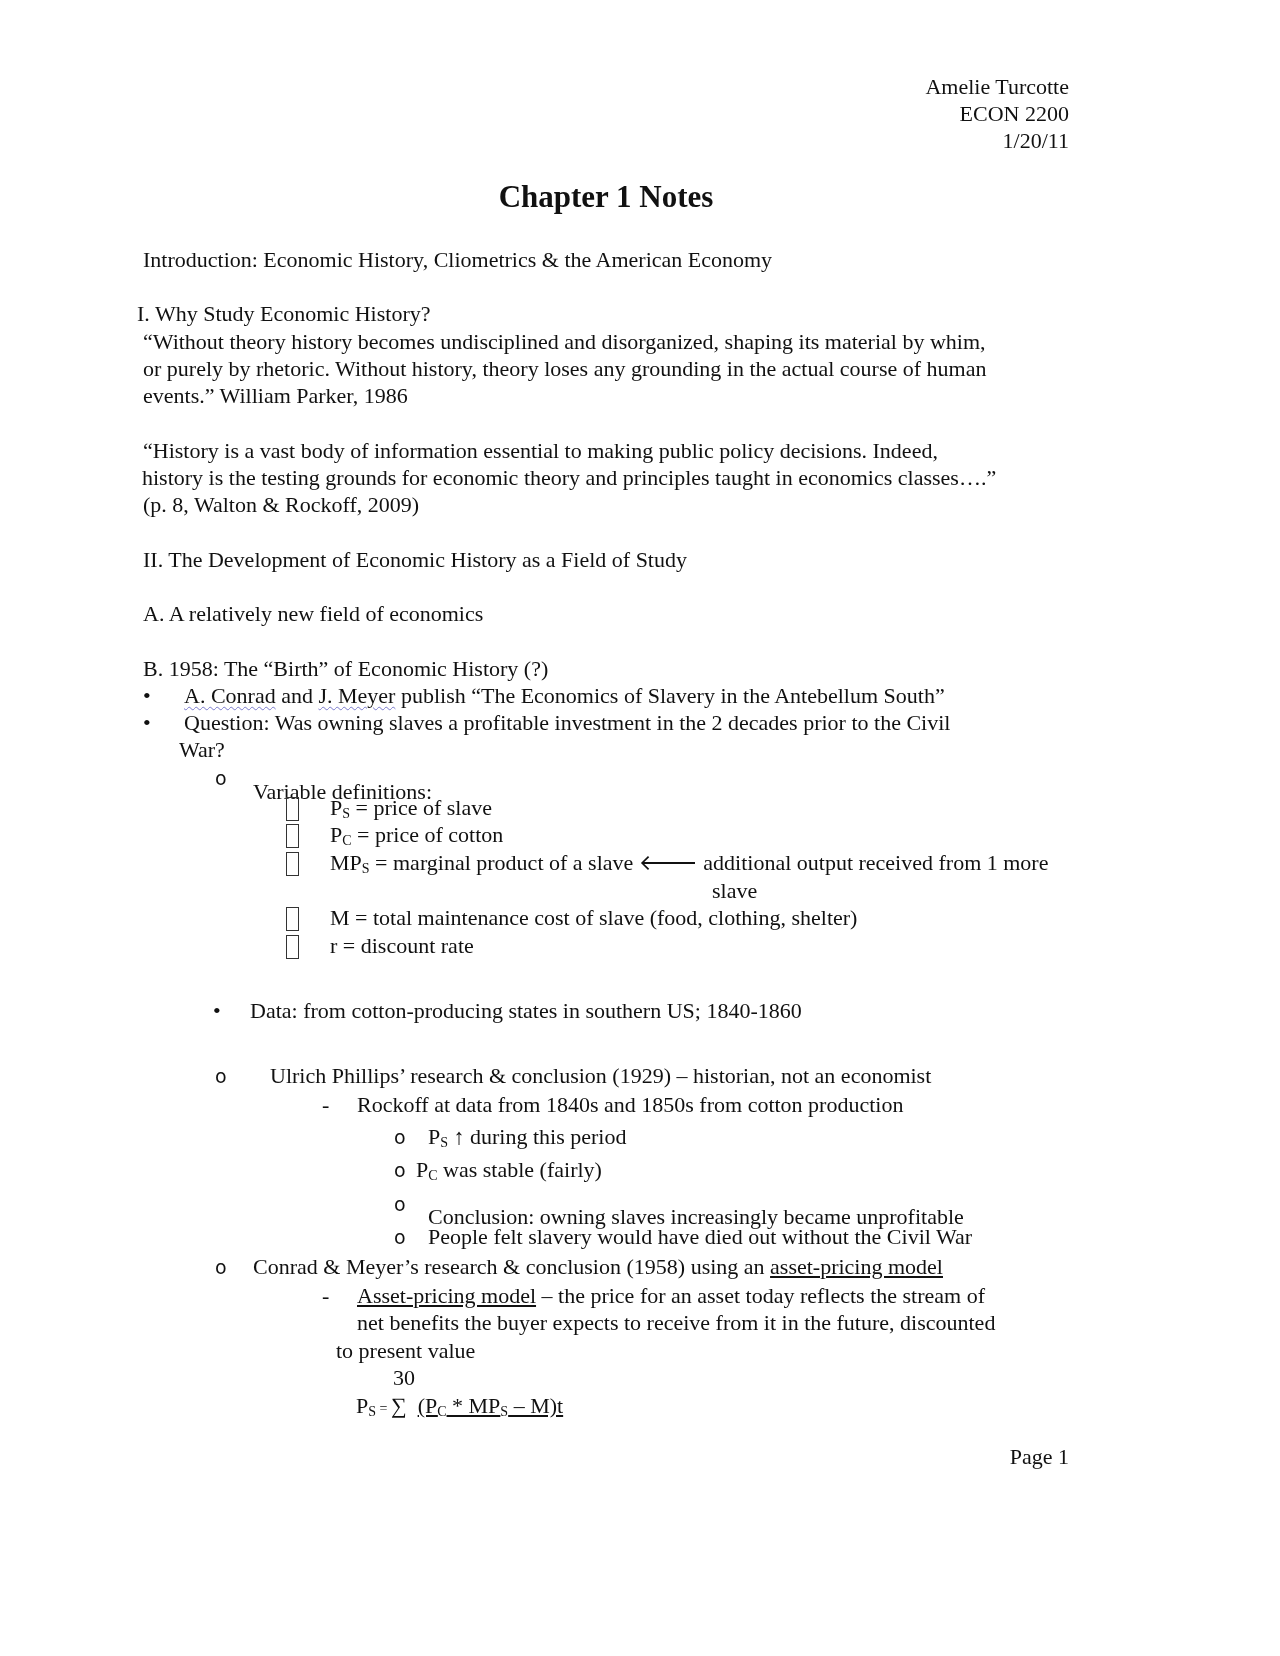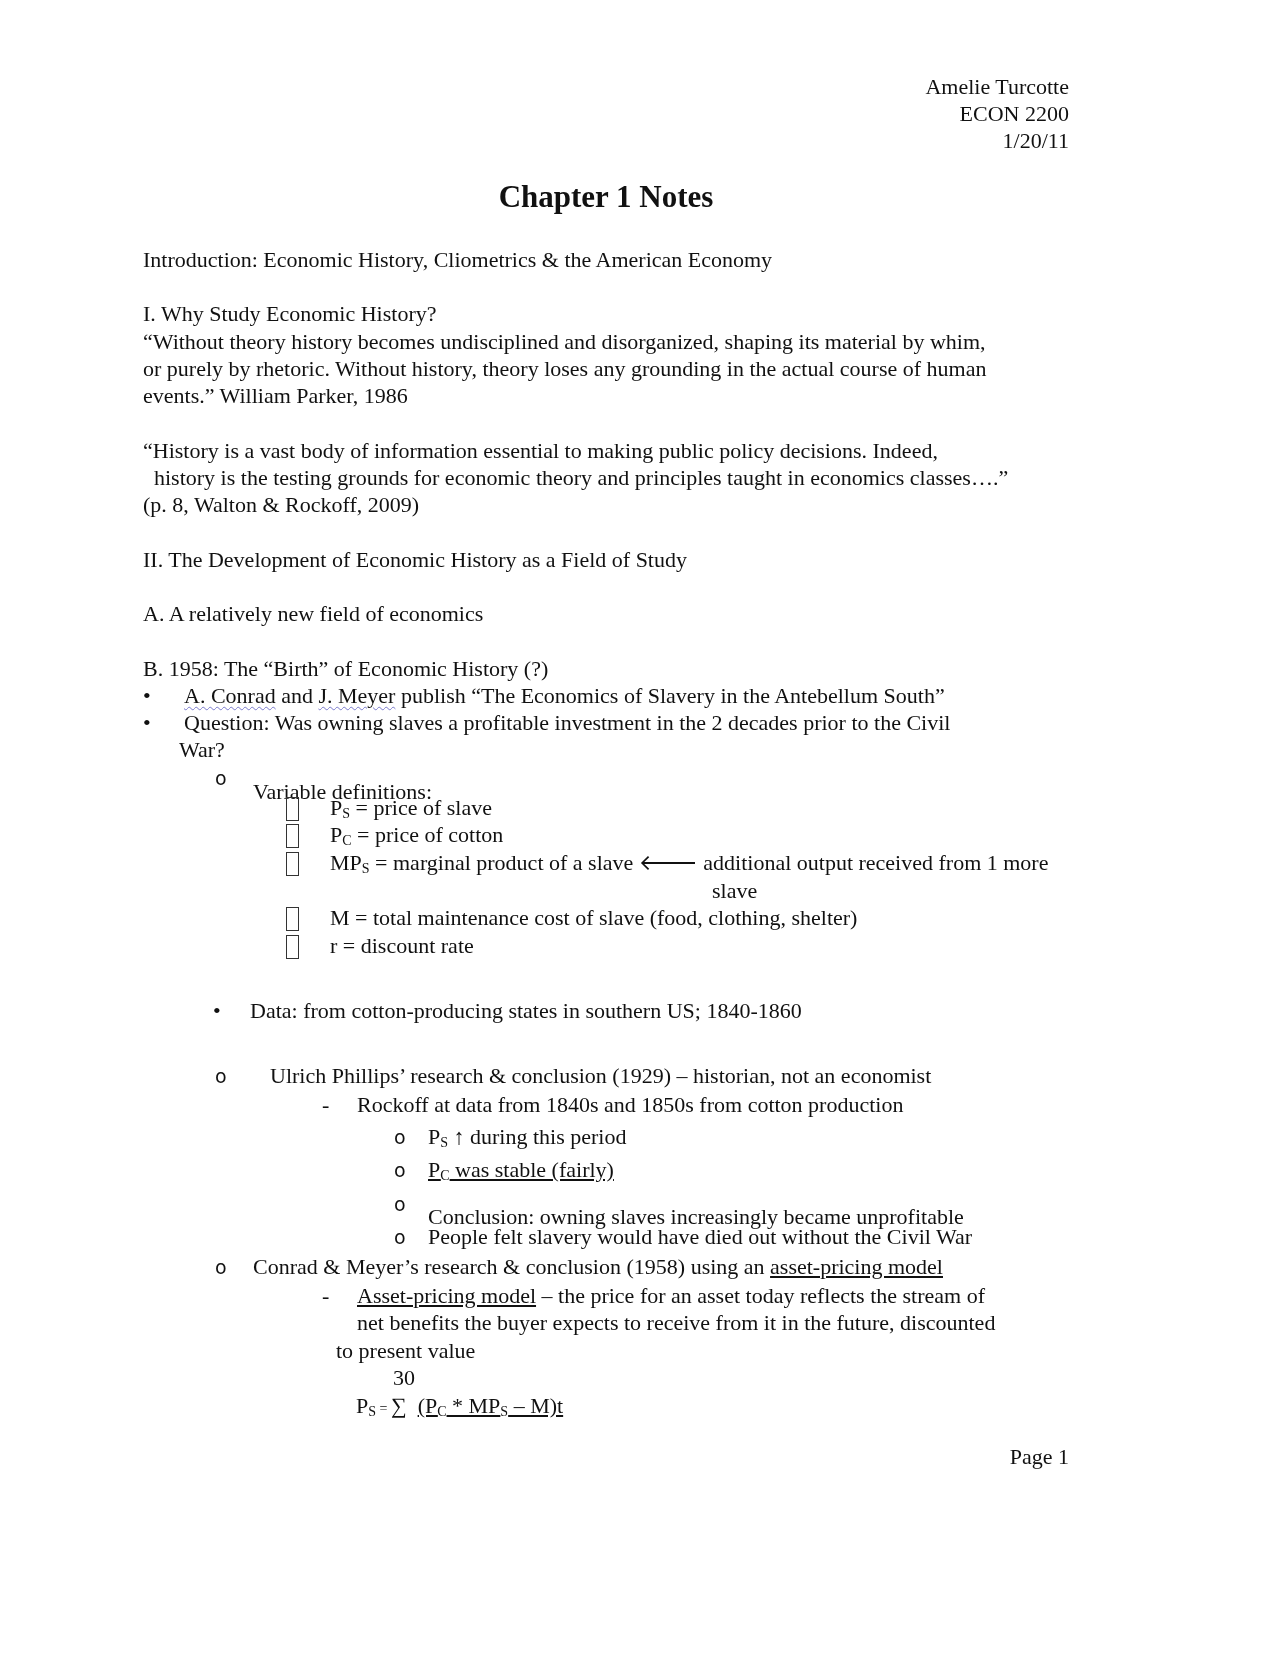"I. Why Study Economic History?" div.t { left: 143px -> 137px }
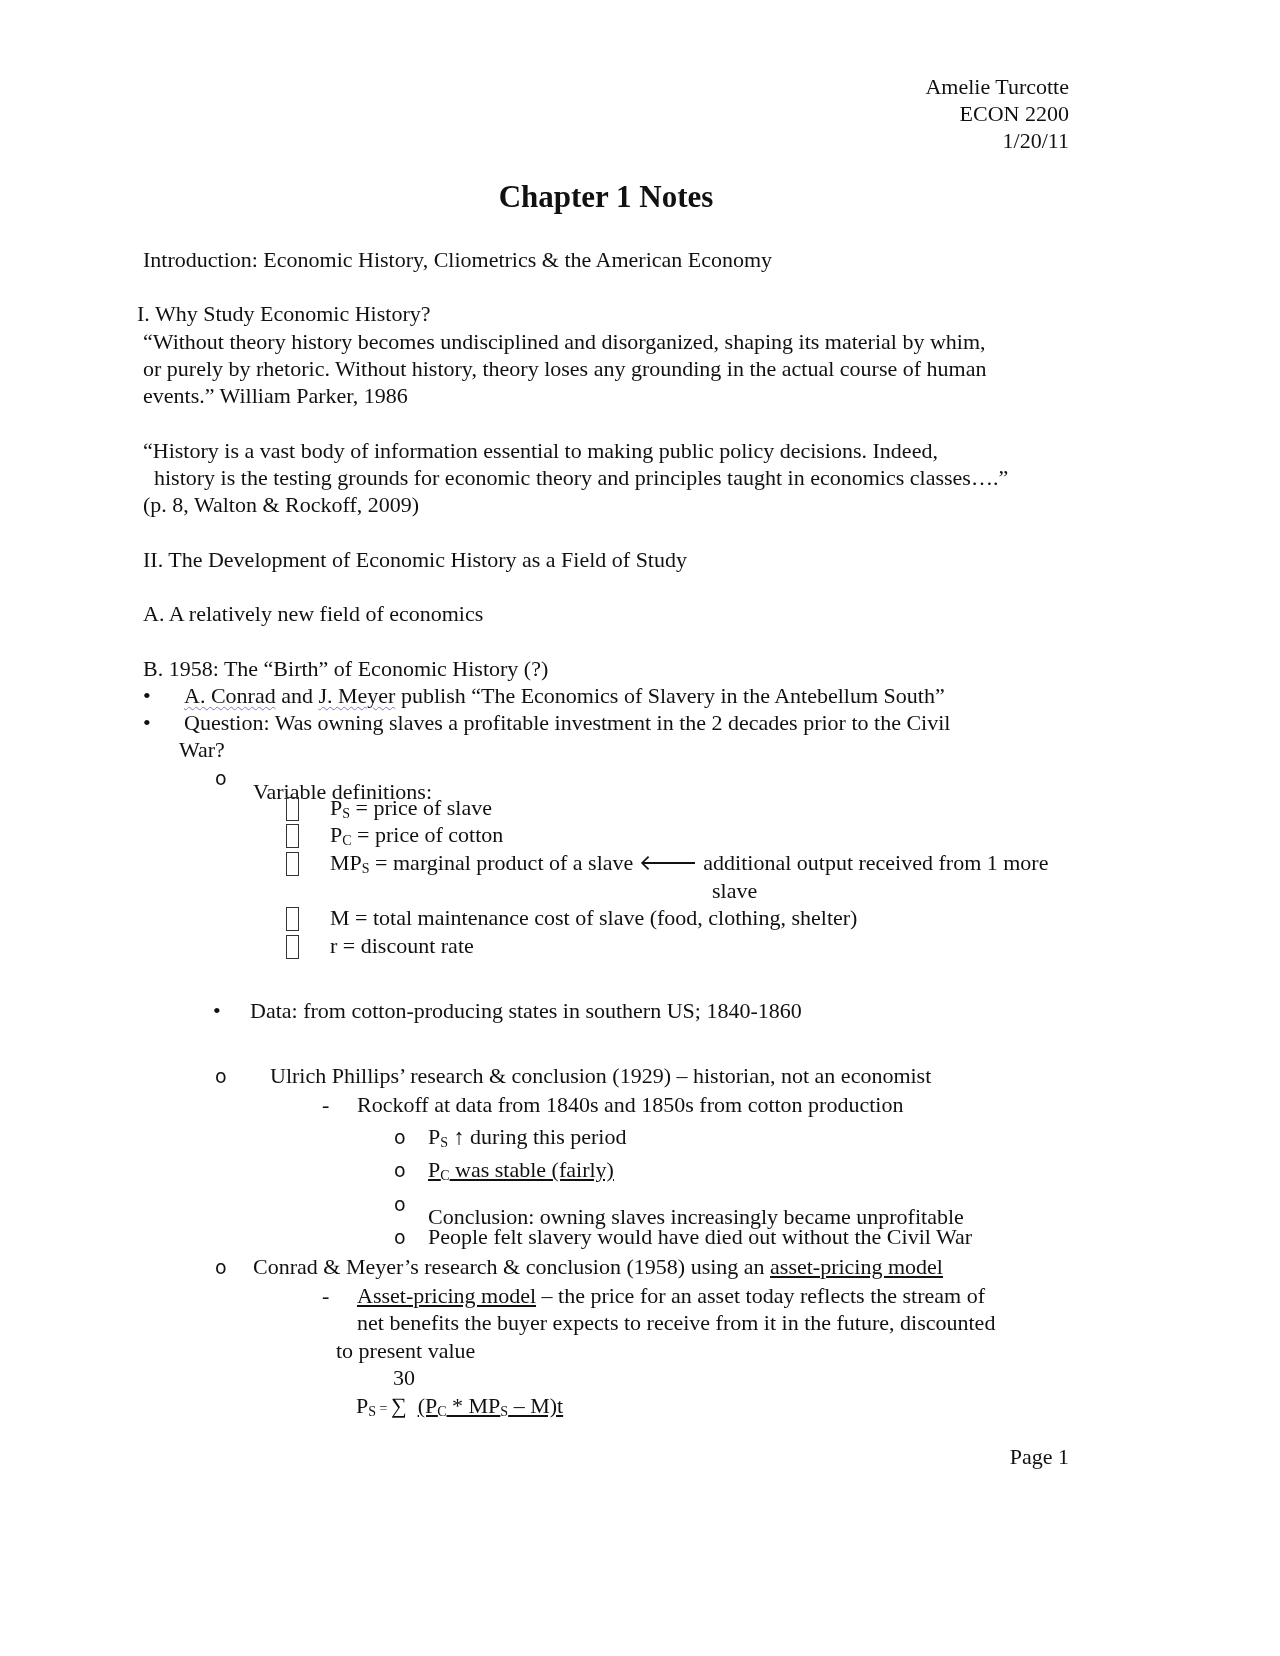"history is the testing grounds" div.t { left: 154px -> 142px }
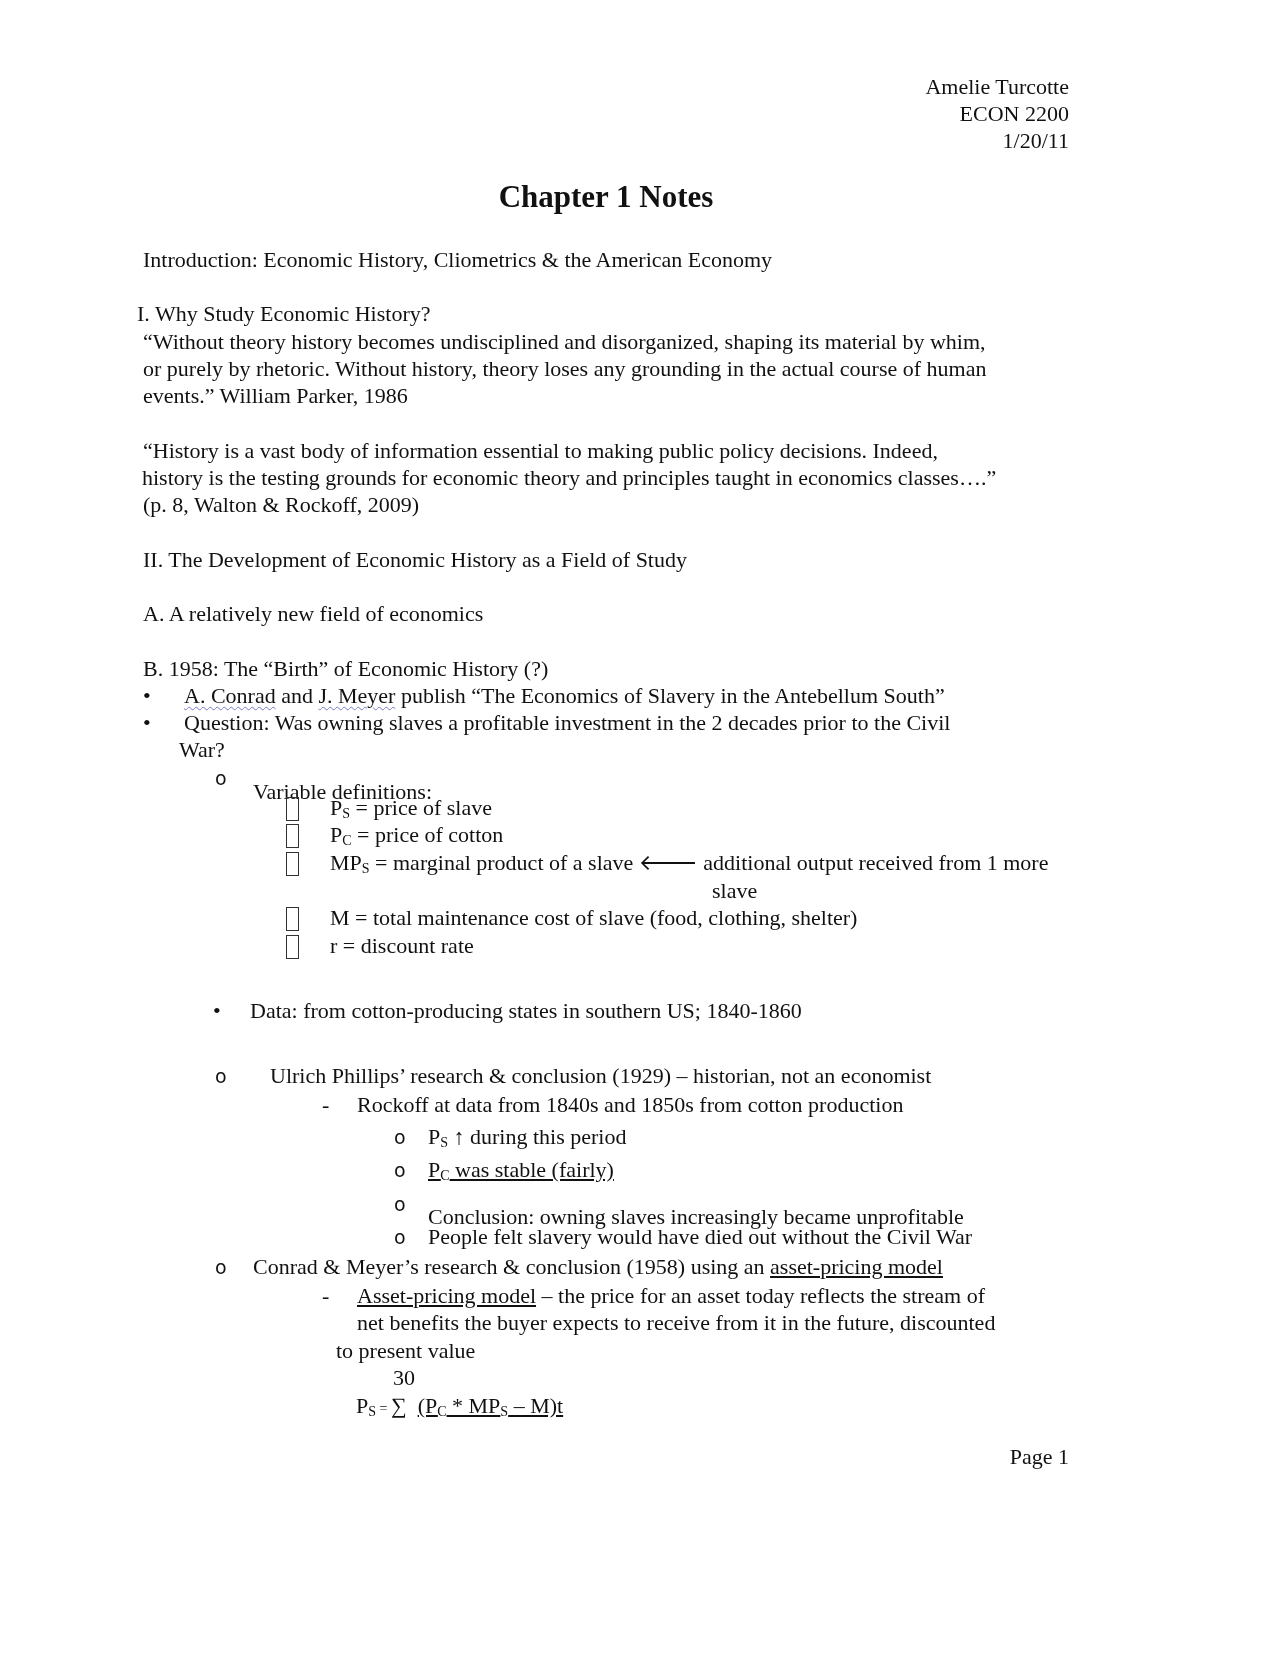"PC was stable (fairly)" div.t { left: 428px -> 416px; text-decoration: underline -> none }
